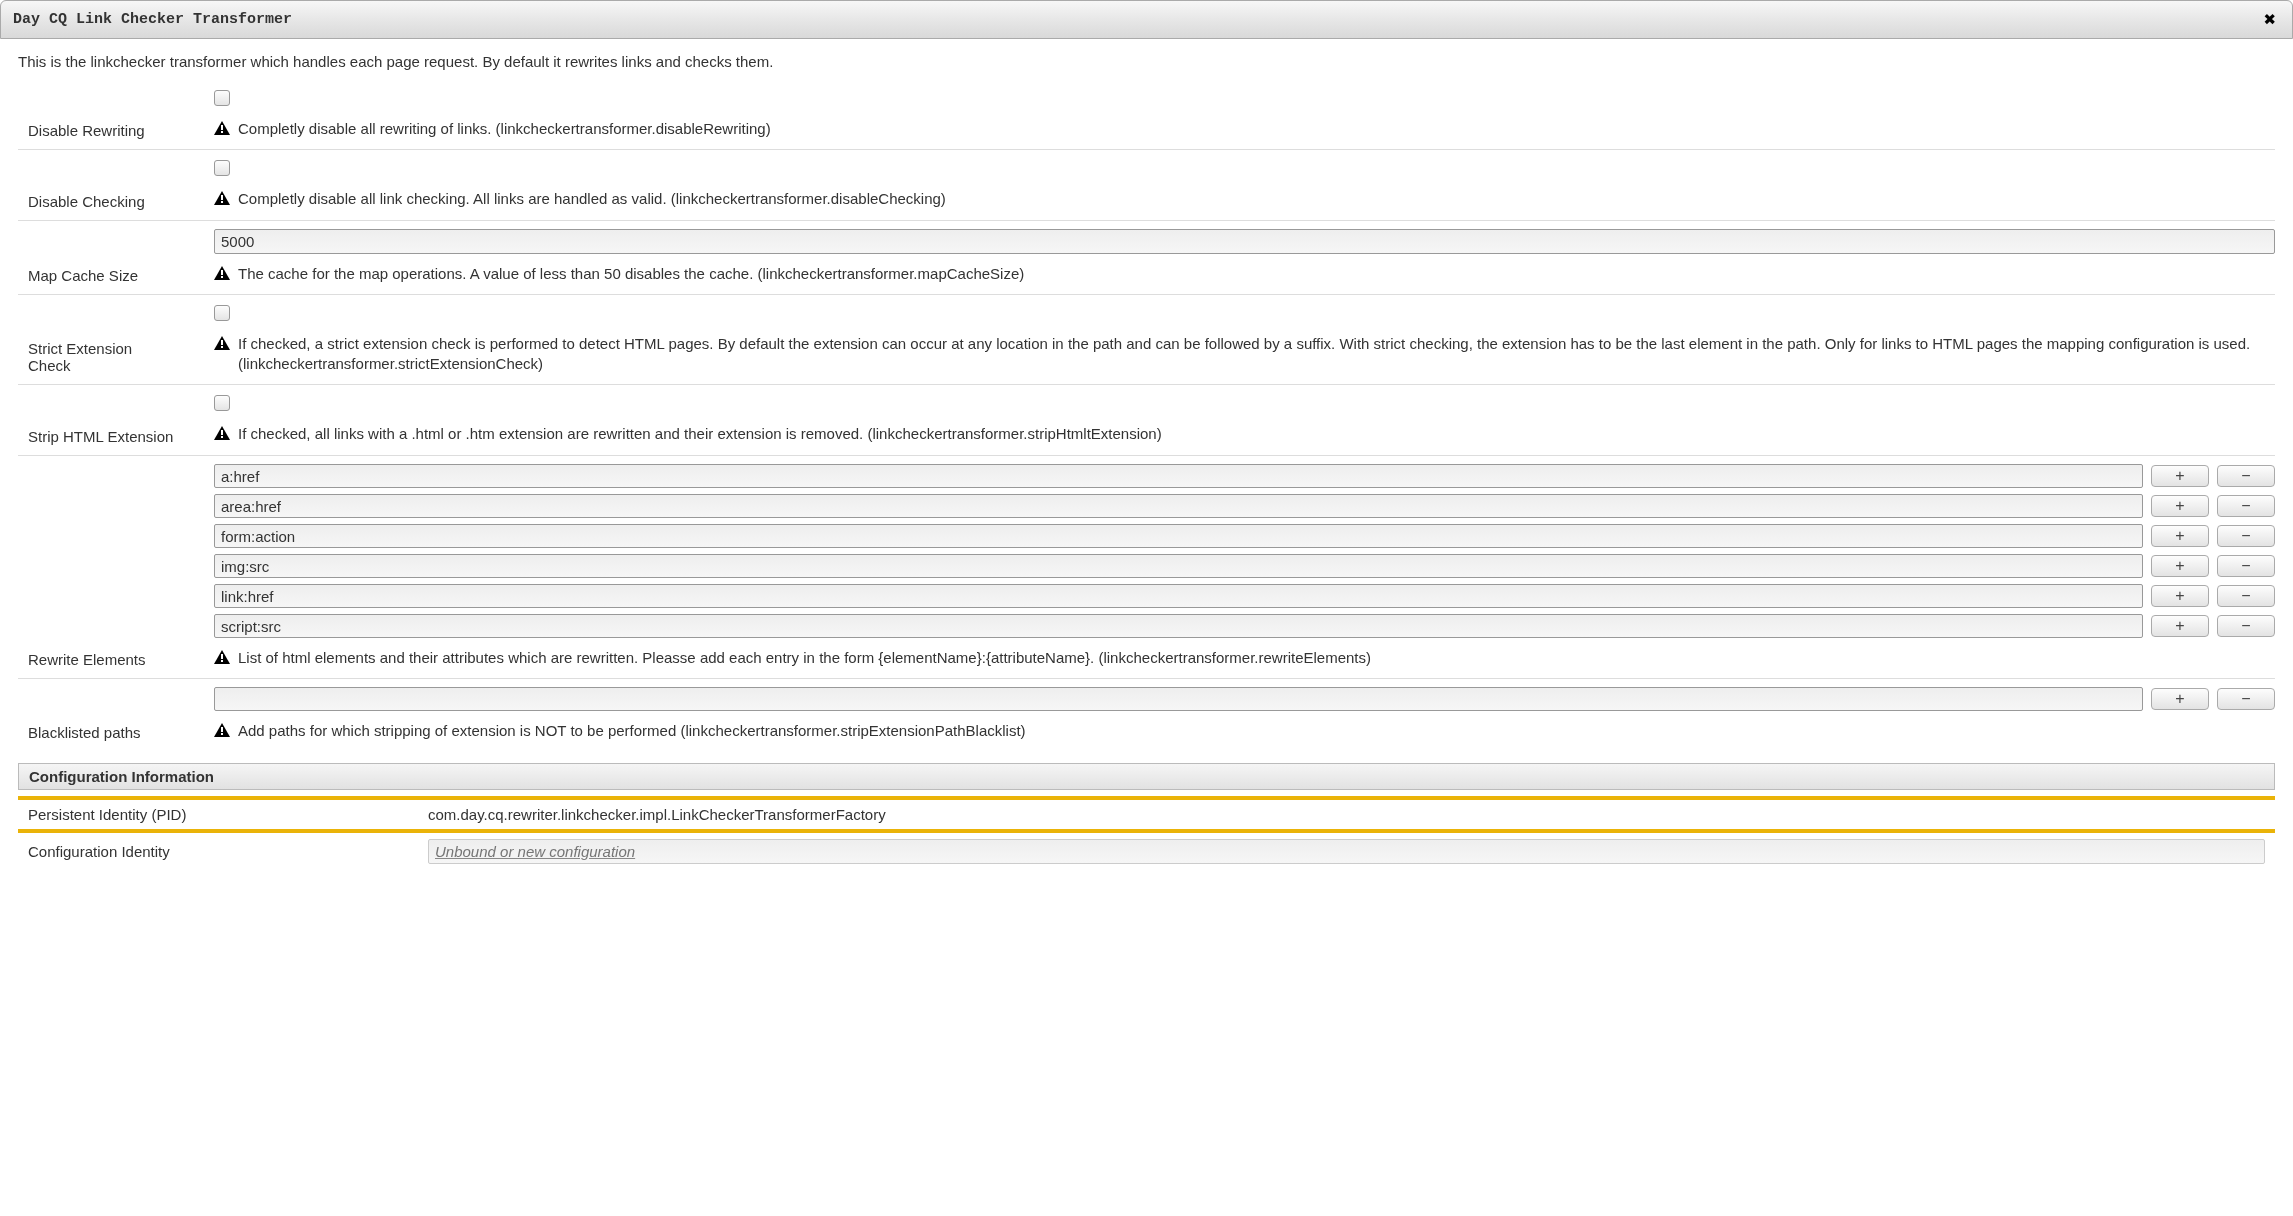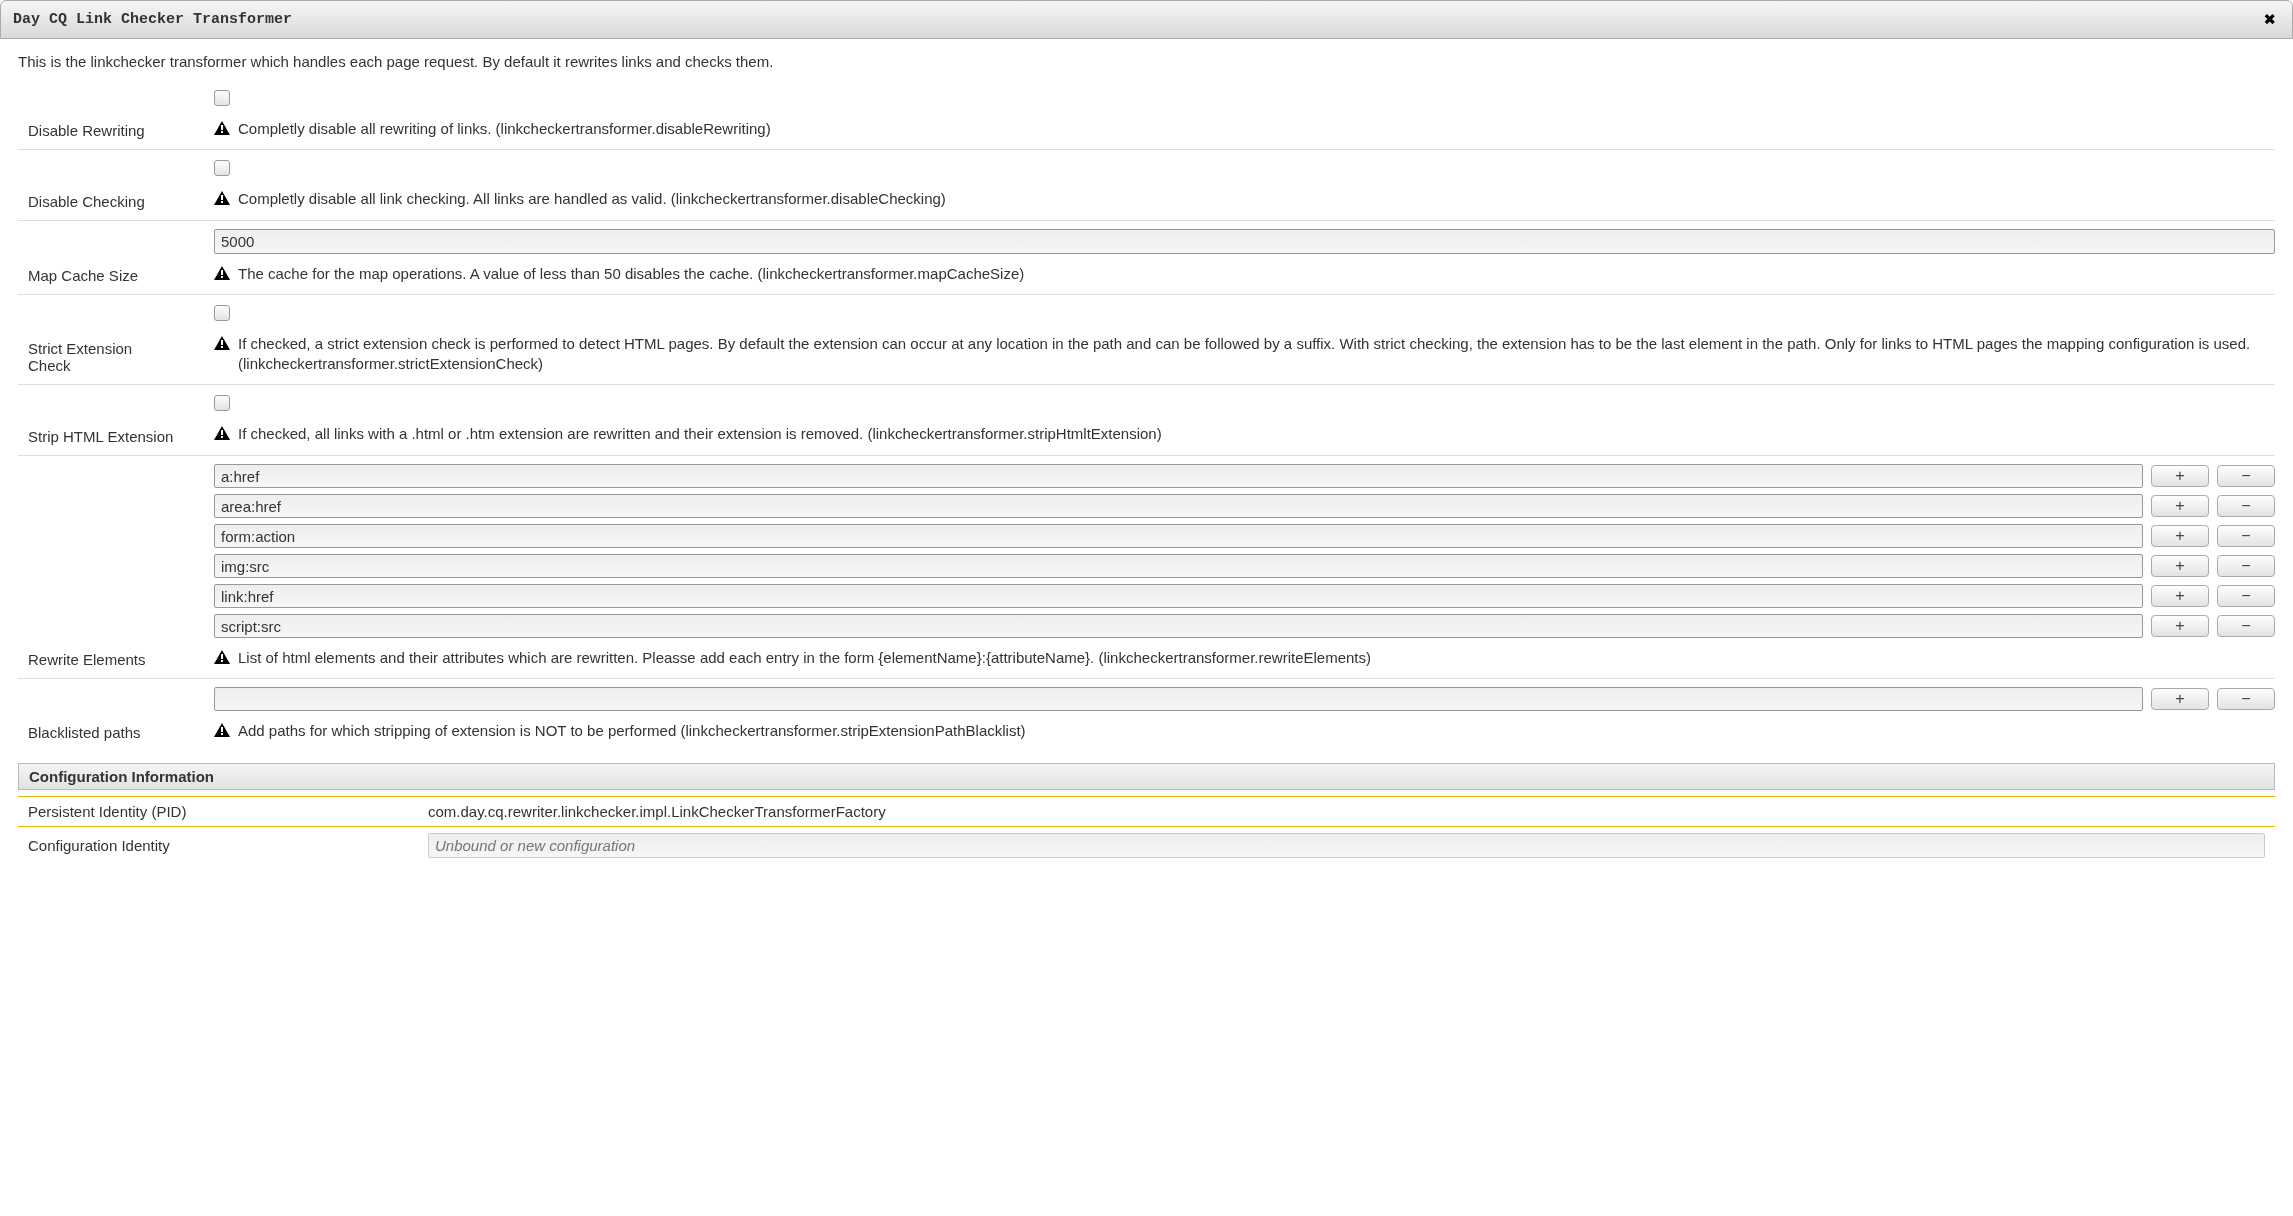"Persistent Identity (PID)" .info-row { border-top: 1px solid #eab308 -> 4px solid #eab308 }
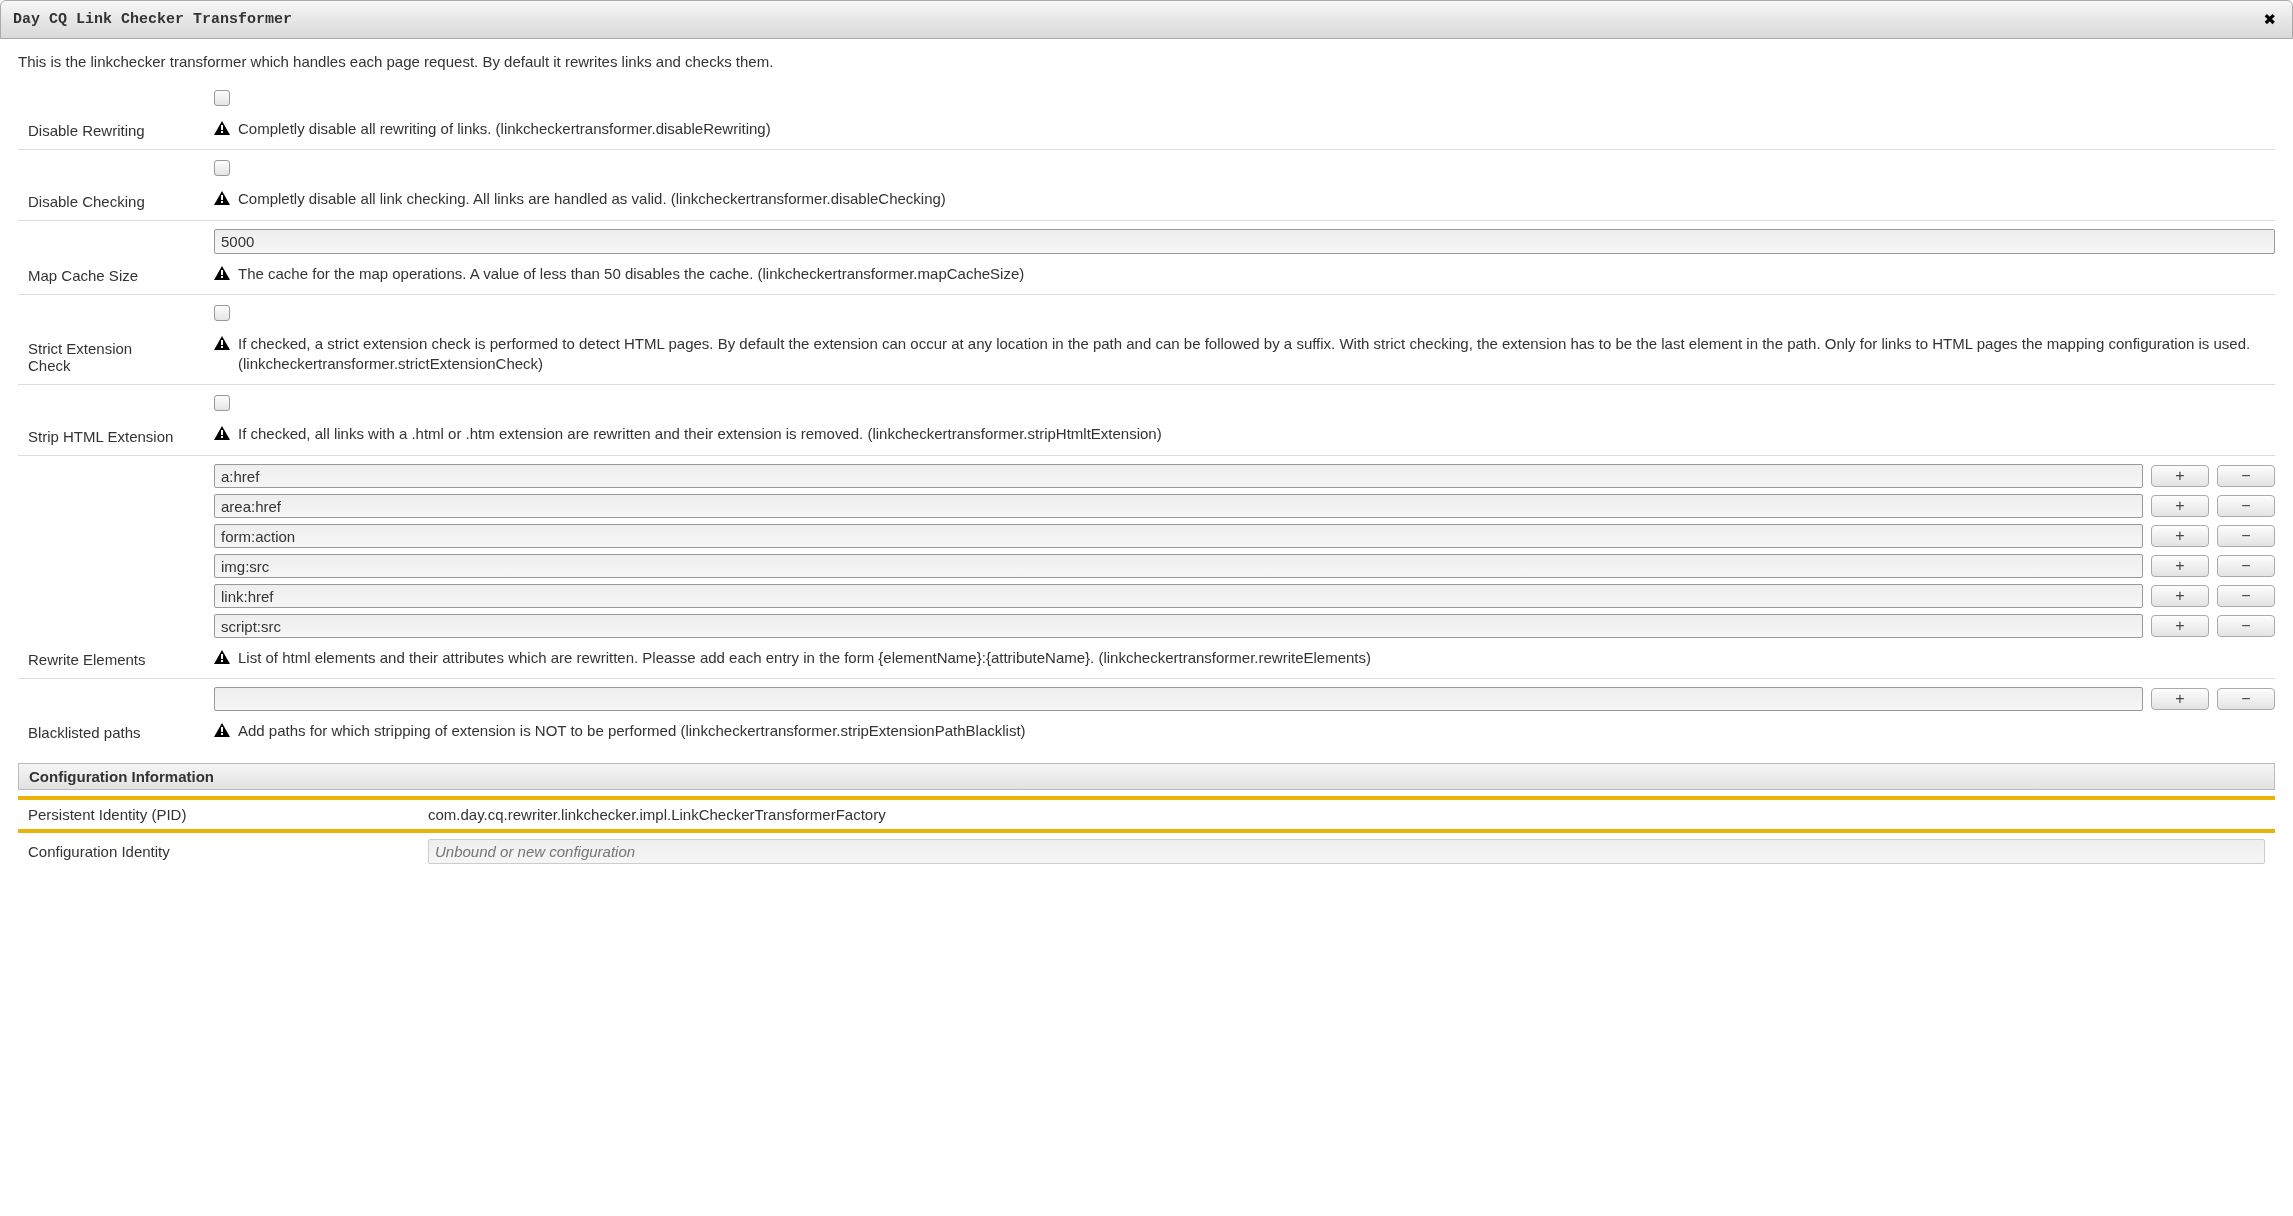"Unbound or new configuration" .info-input { text-decoration: none -> underline }
